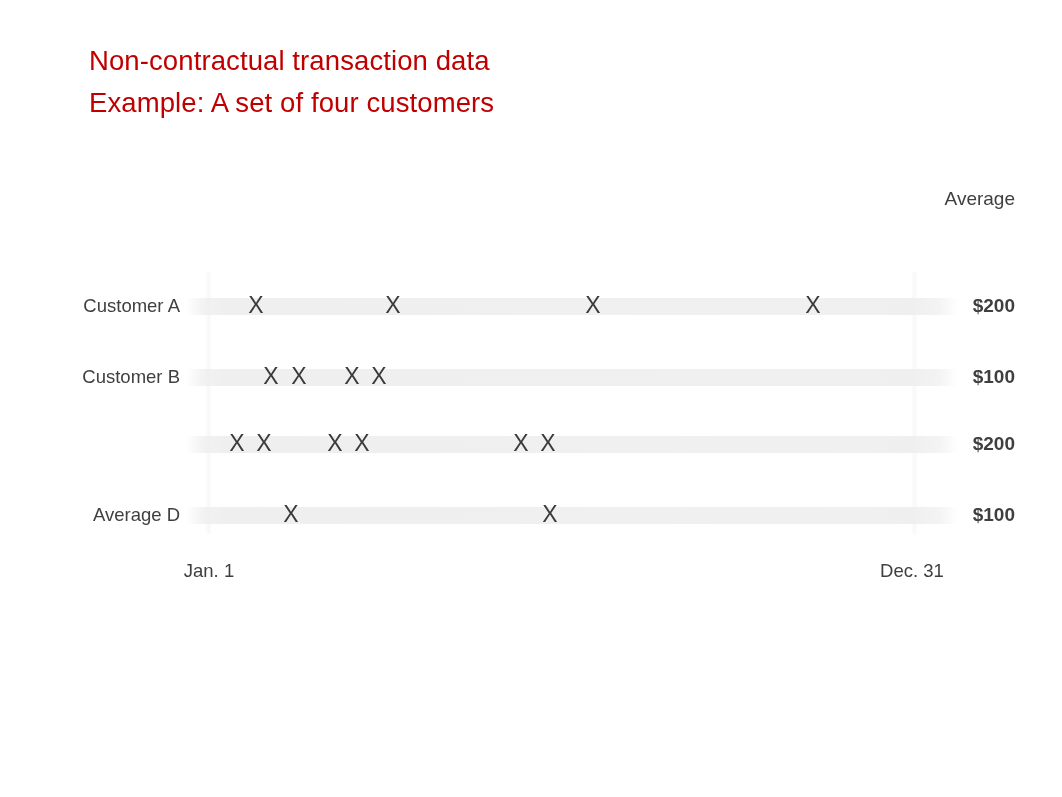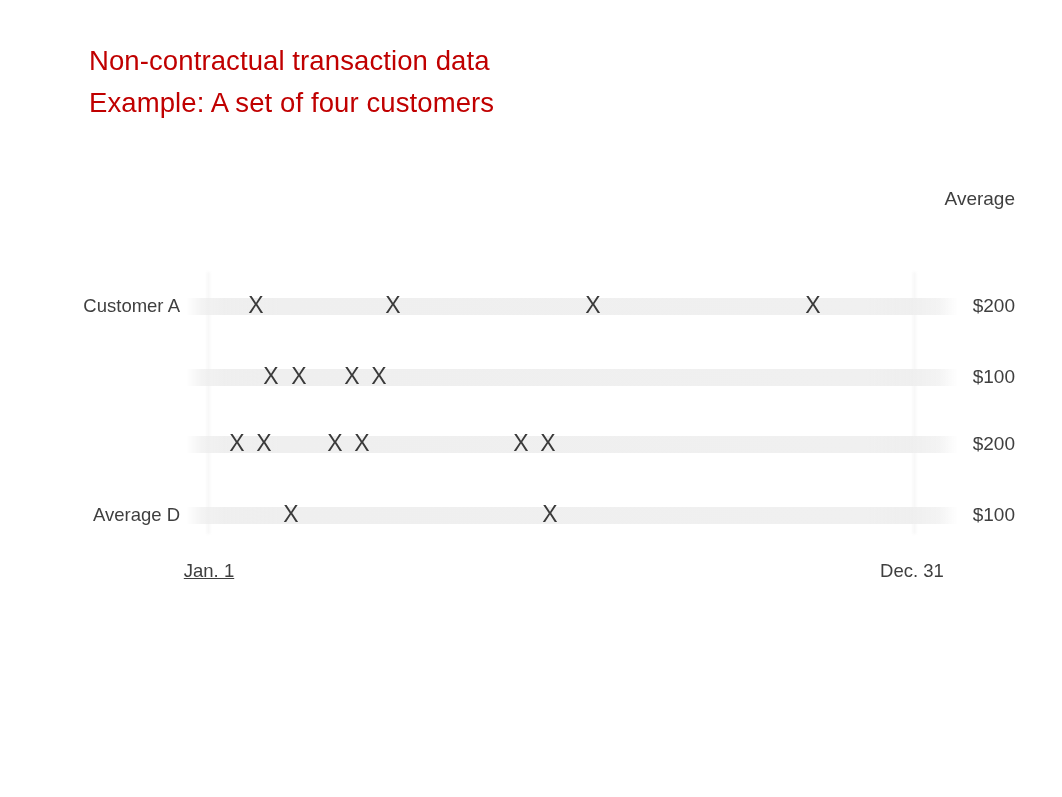"$200" .row-value { font-weight: none -> bold }
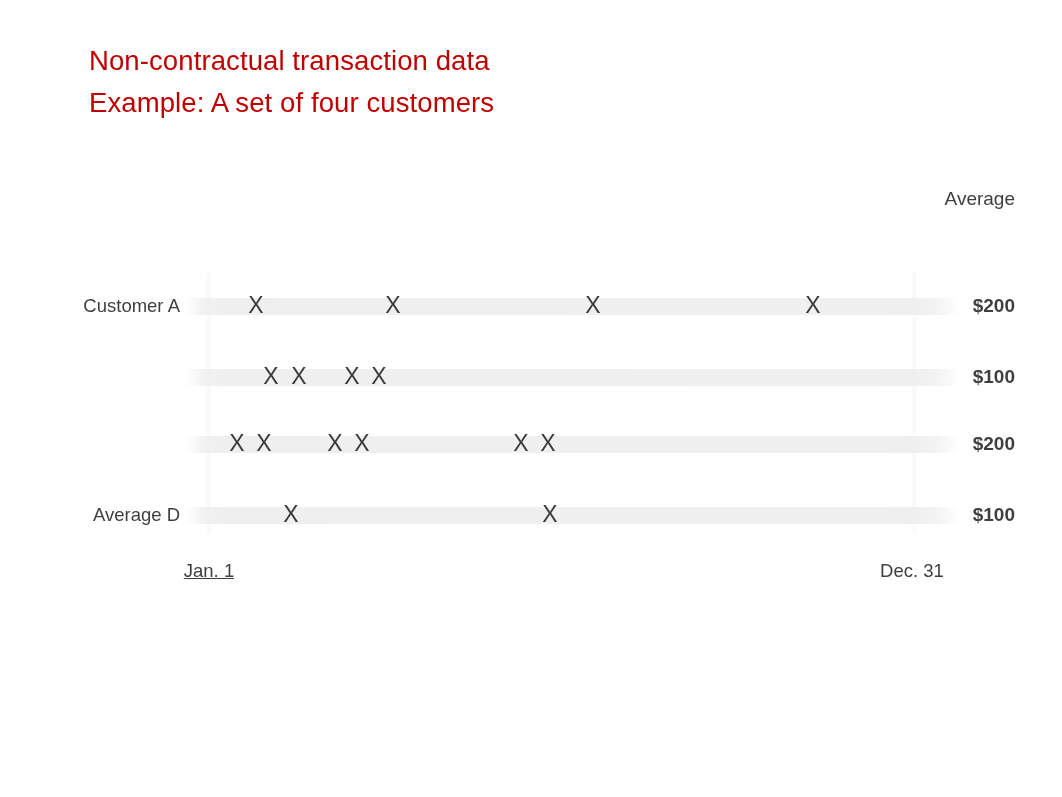"Customer B" div.row-label { html: none -> <div>Customer B</div> }
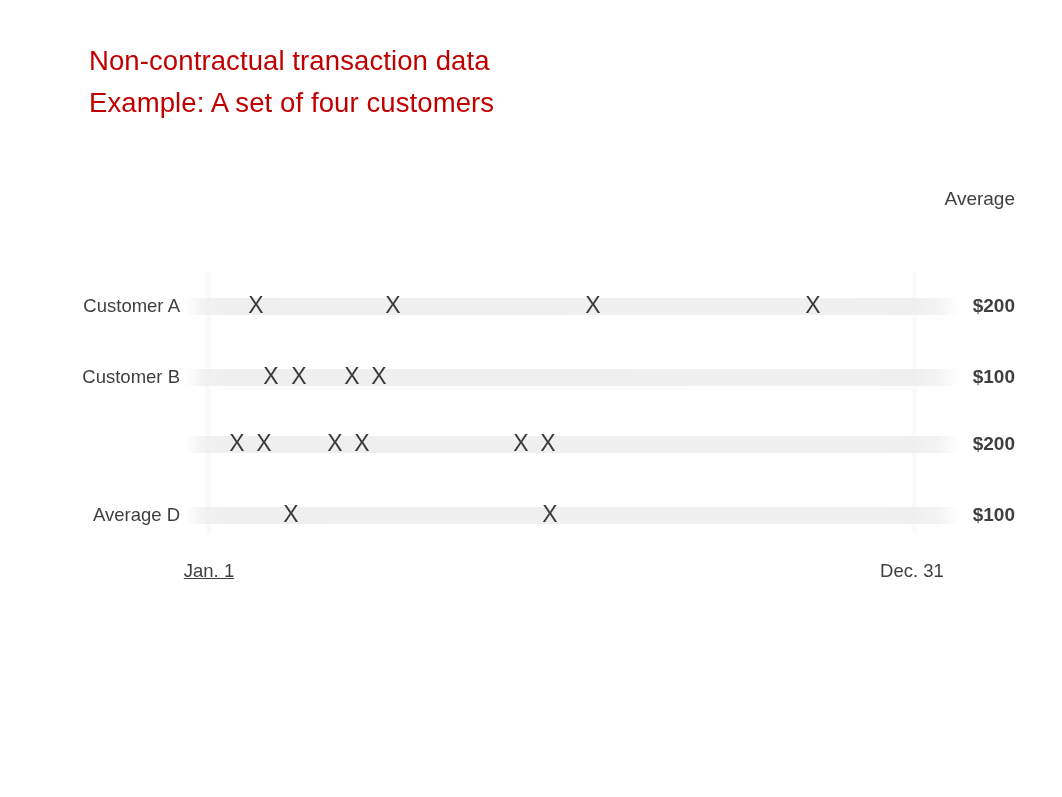"Jan. 1" .axis-label.start { text-decoration: underline -> none }
